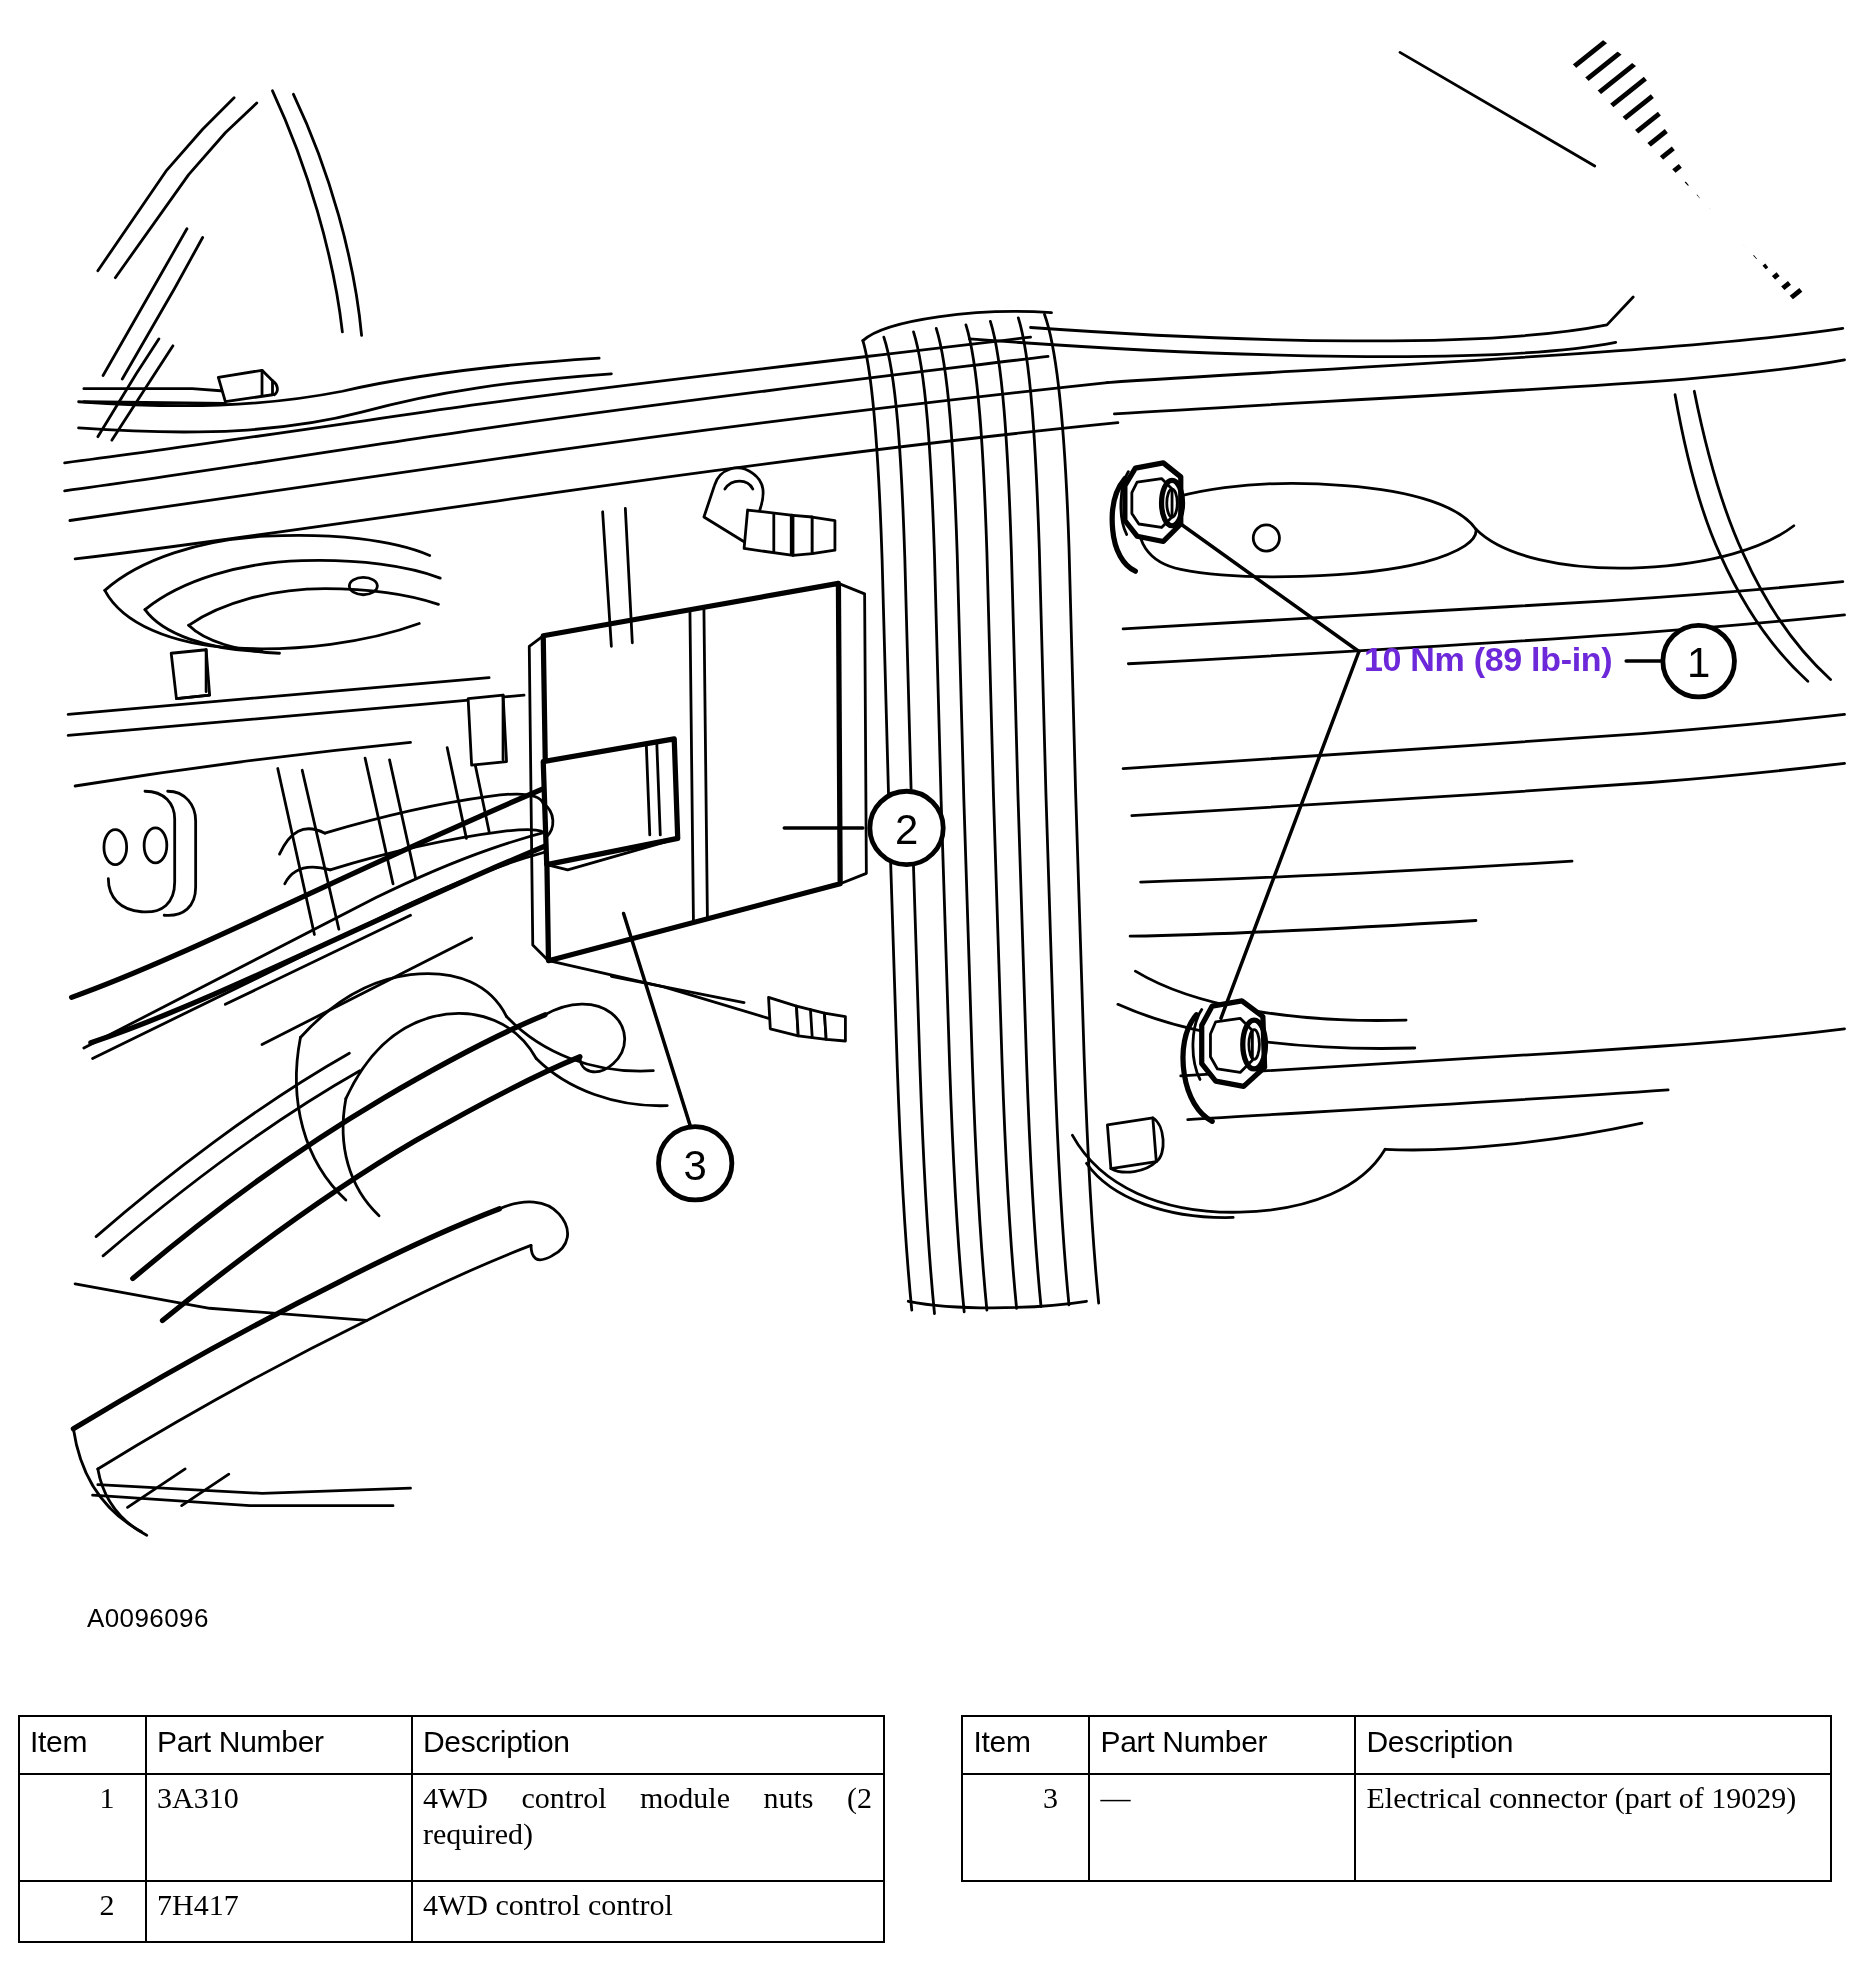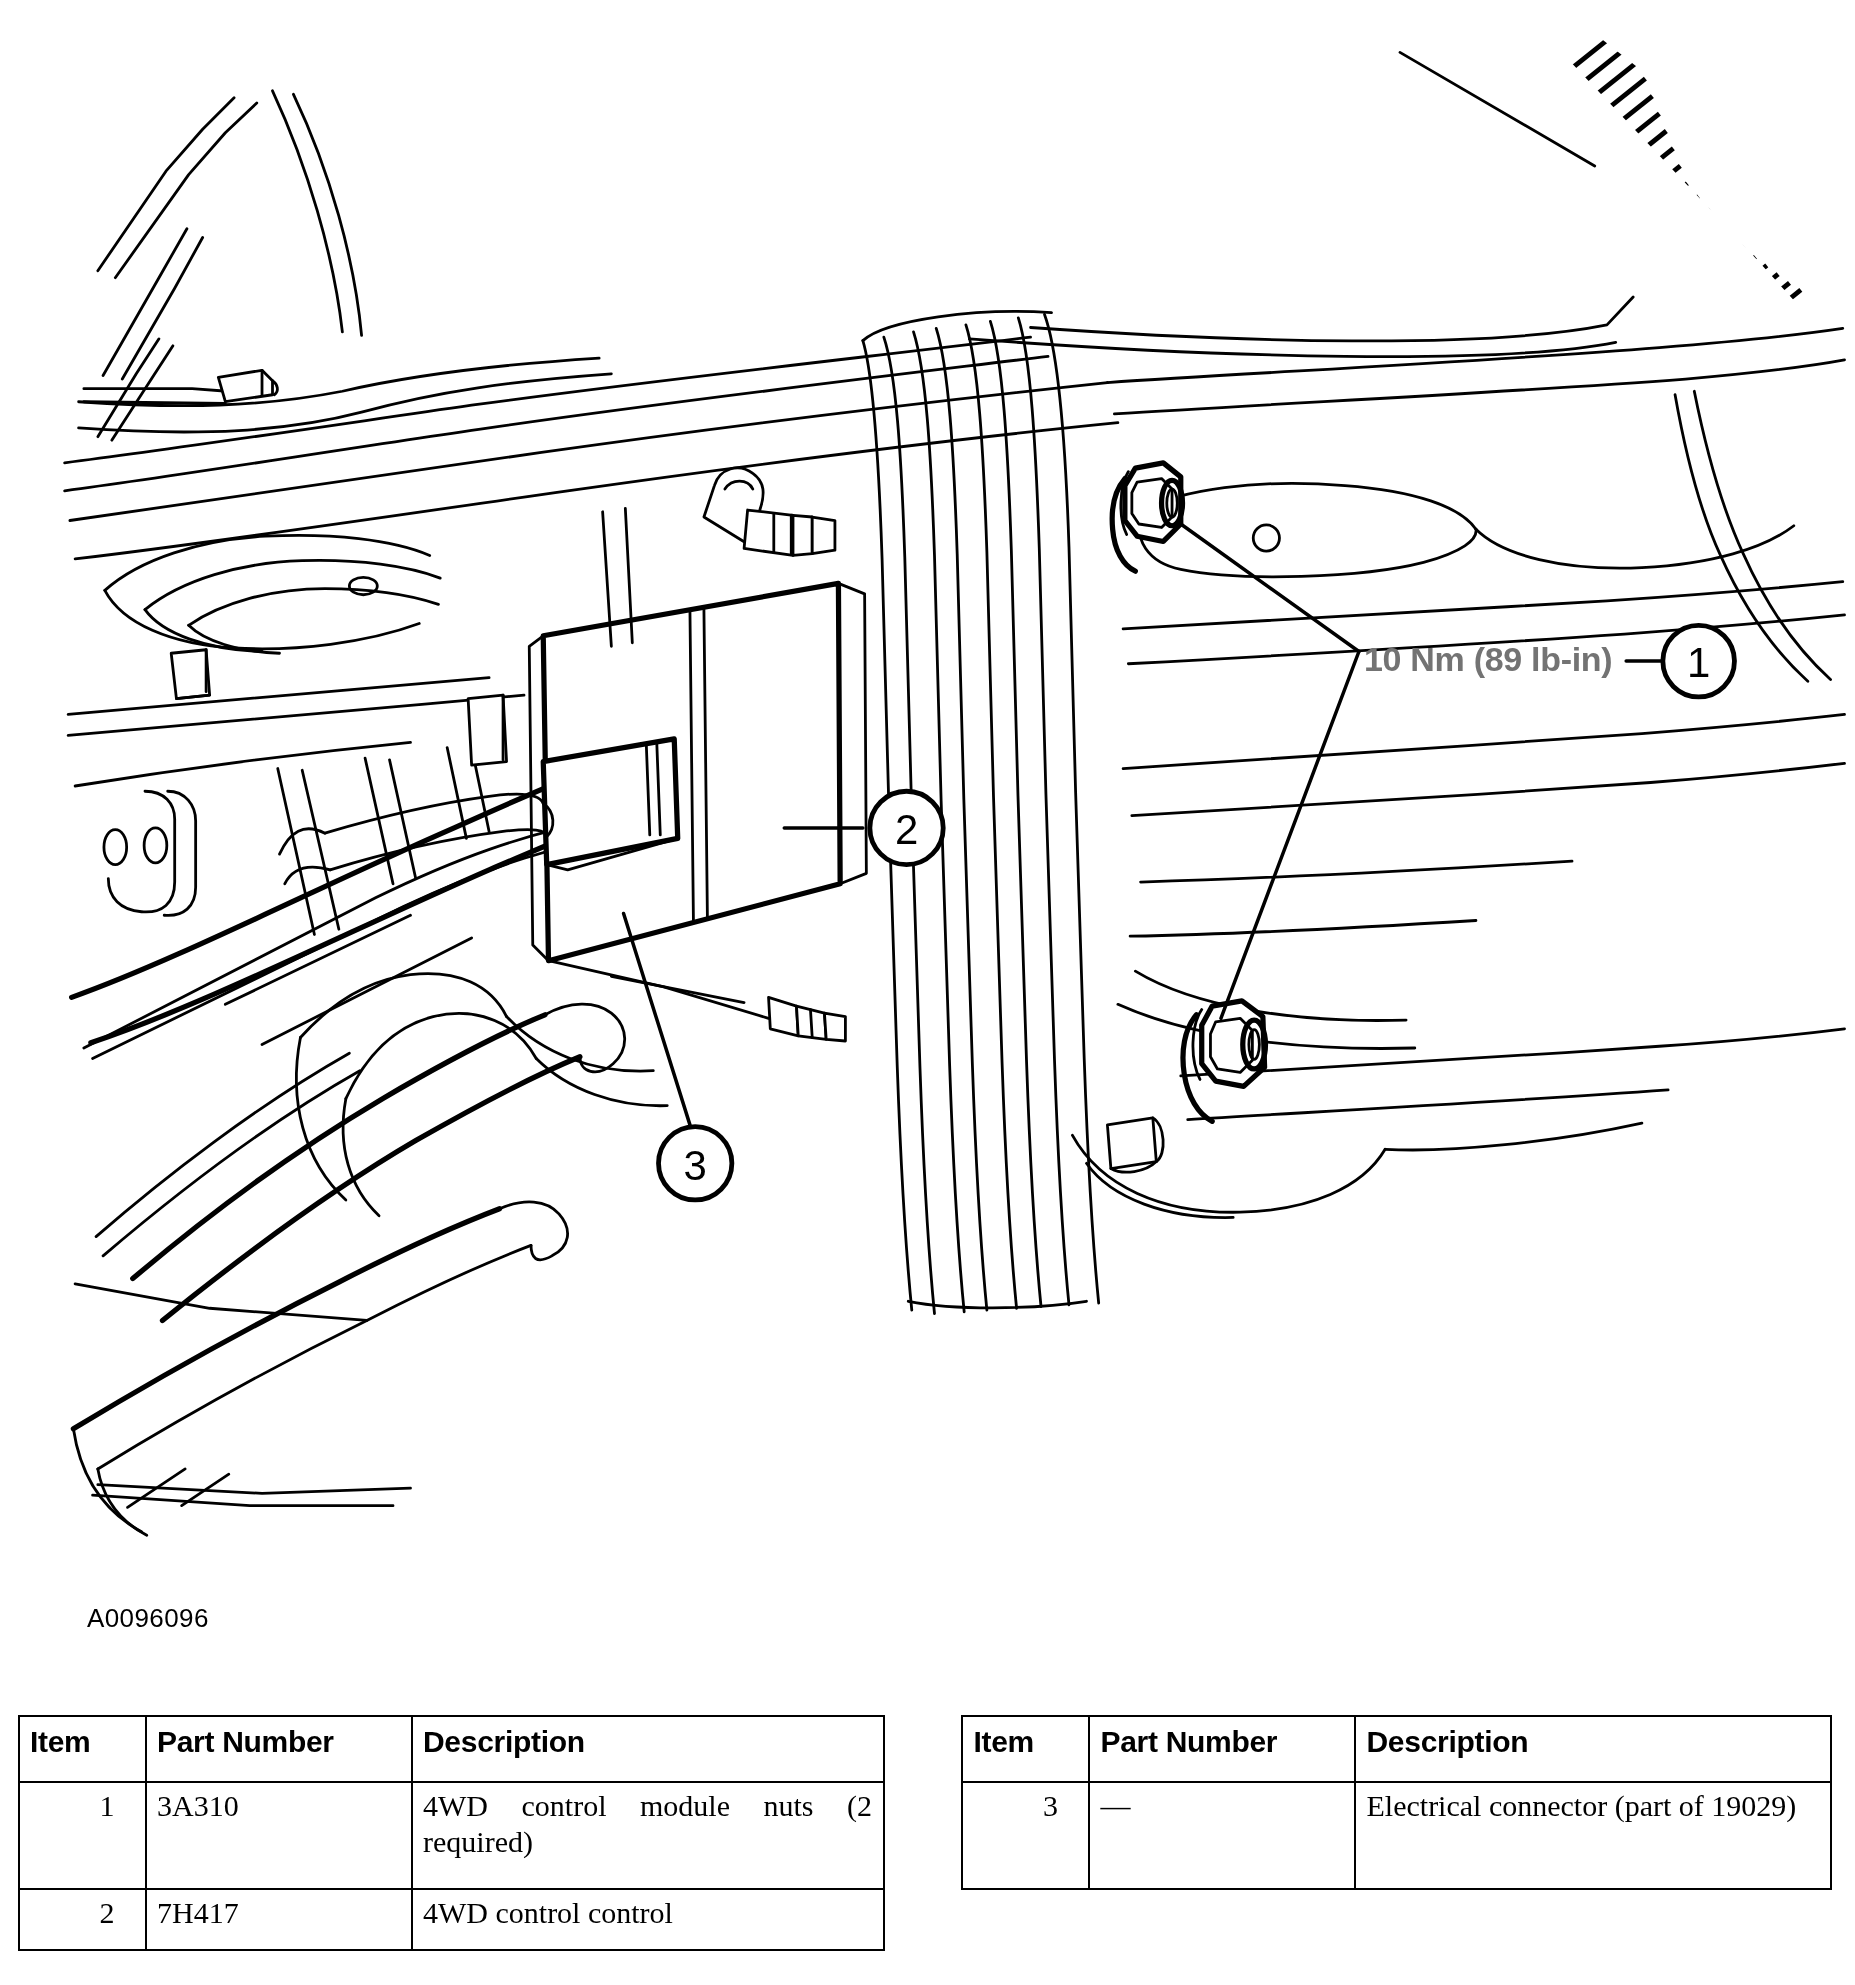"10 Nm (89 lb-in)" .torque-label { color: #737373 -> #6d28d9 }
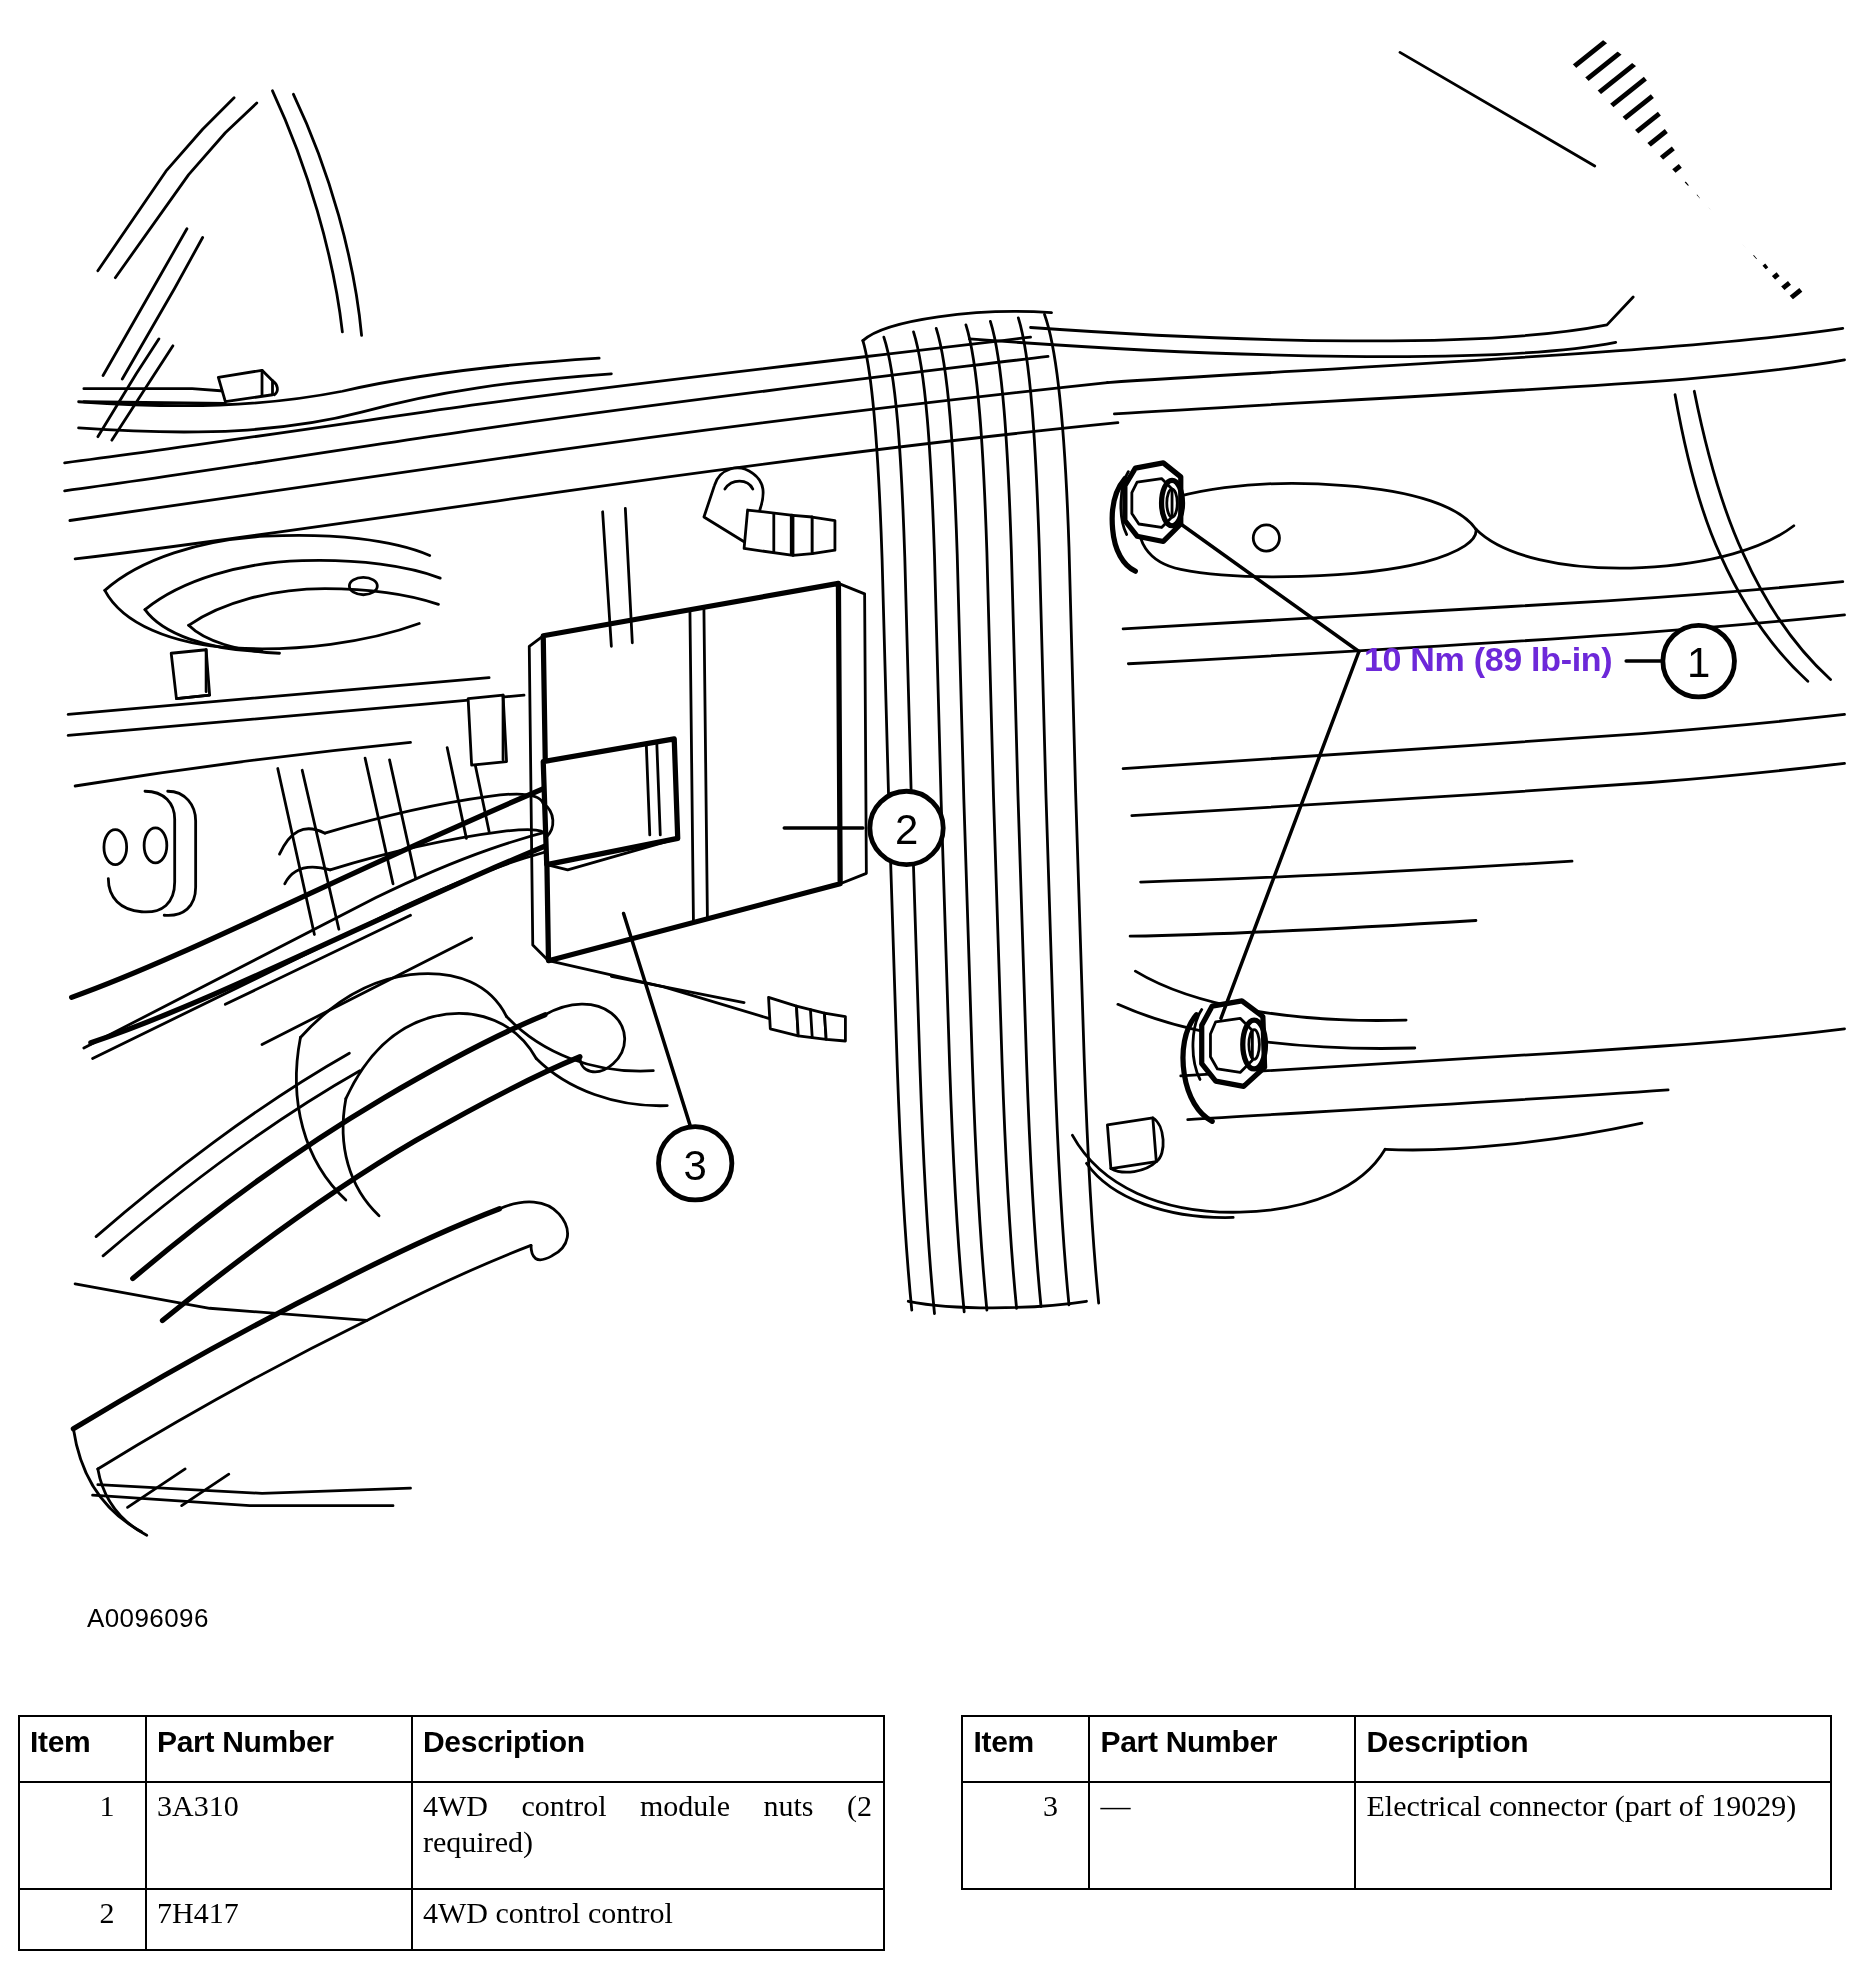"Item" .parts-table th { font-weight: 700 -> 400; padding-bottom: 15px -> 7px }
